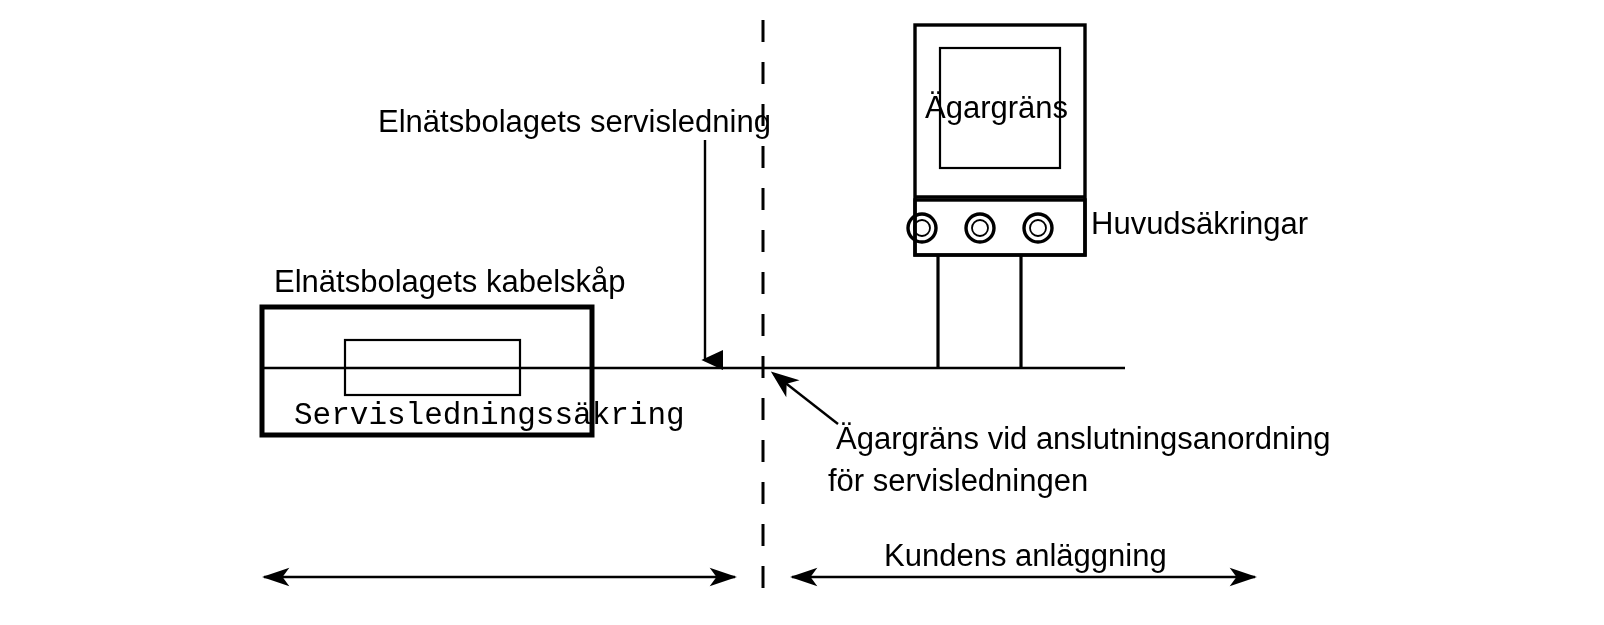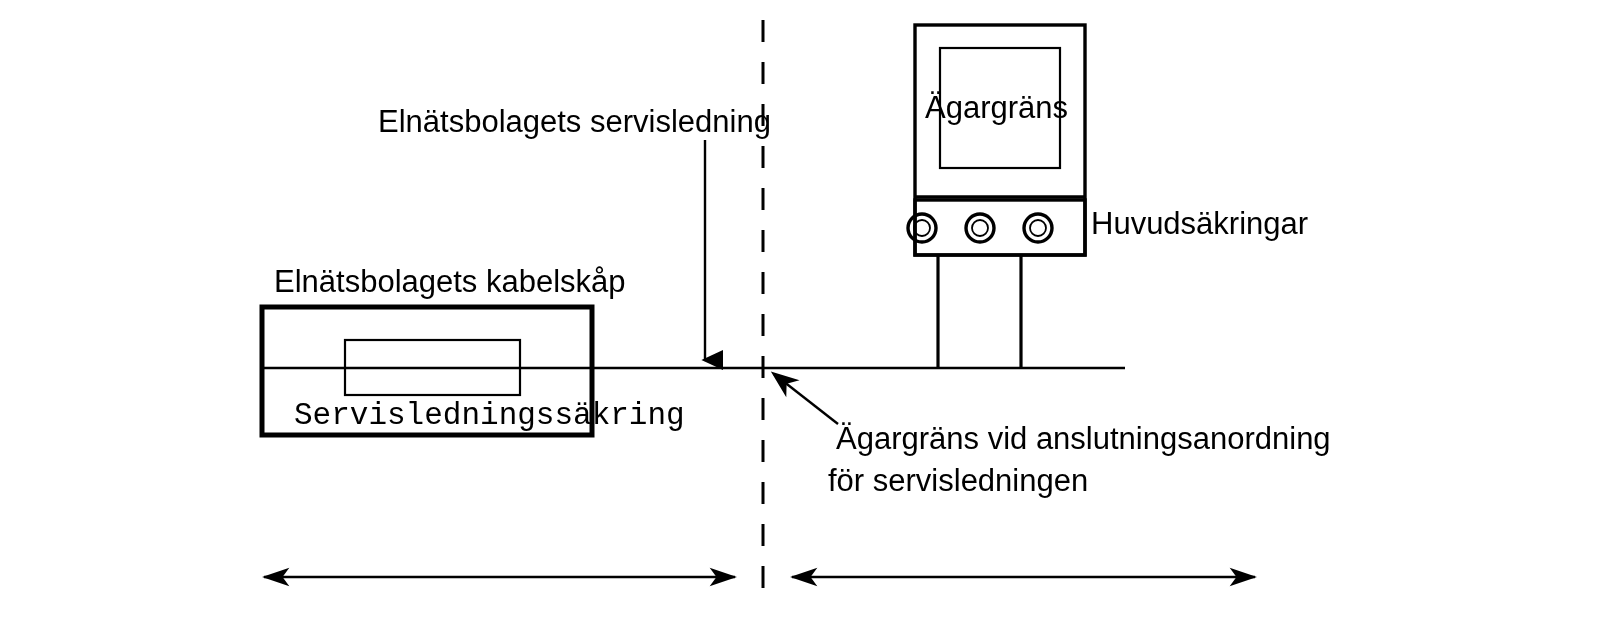"Kundens anläggning" div.lbl { html: none -> <div>Kundens anläggning</div> }
